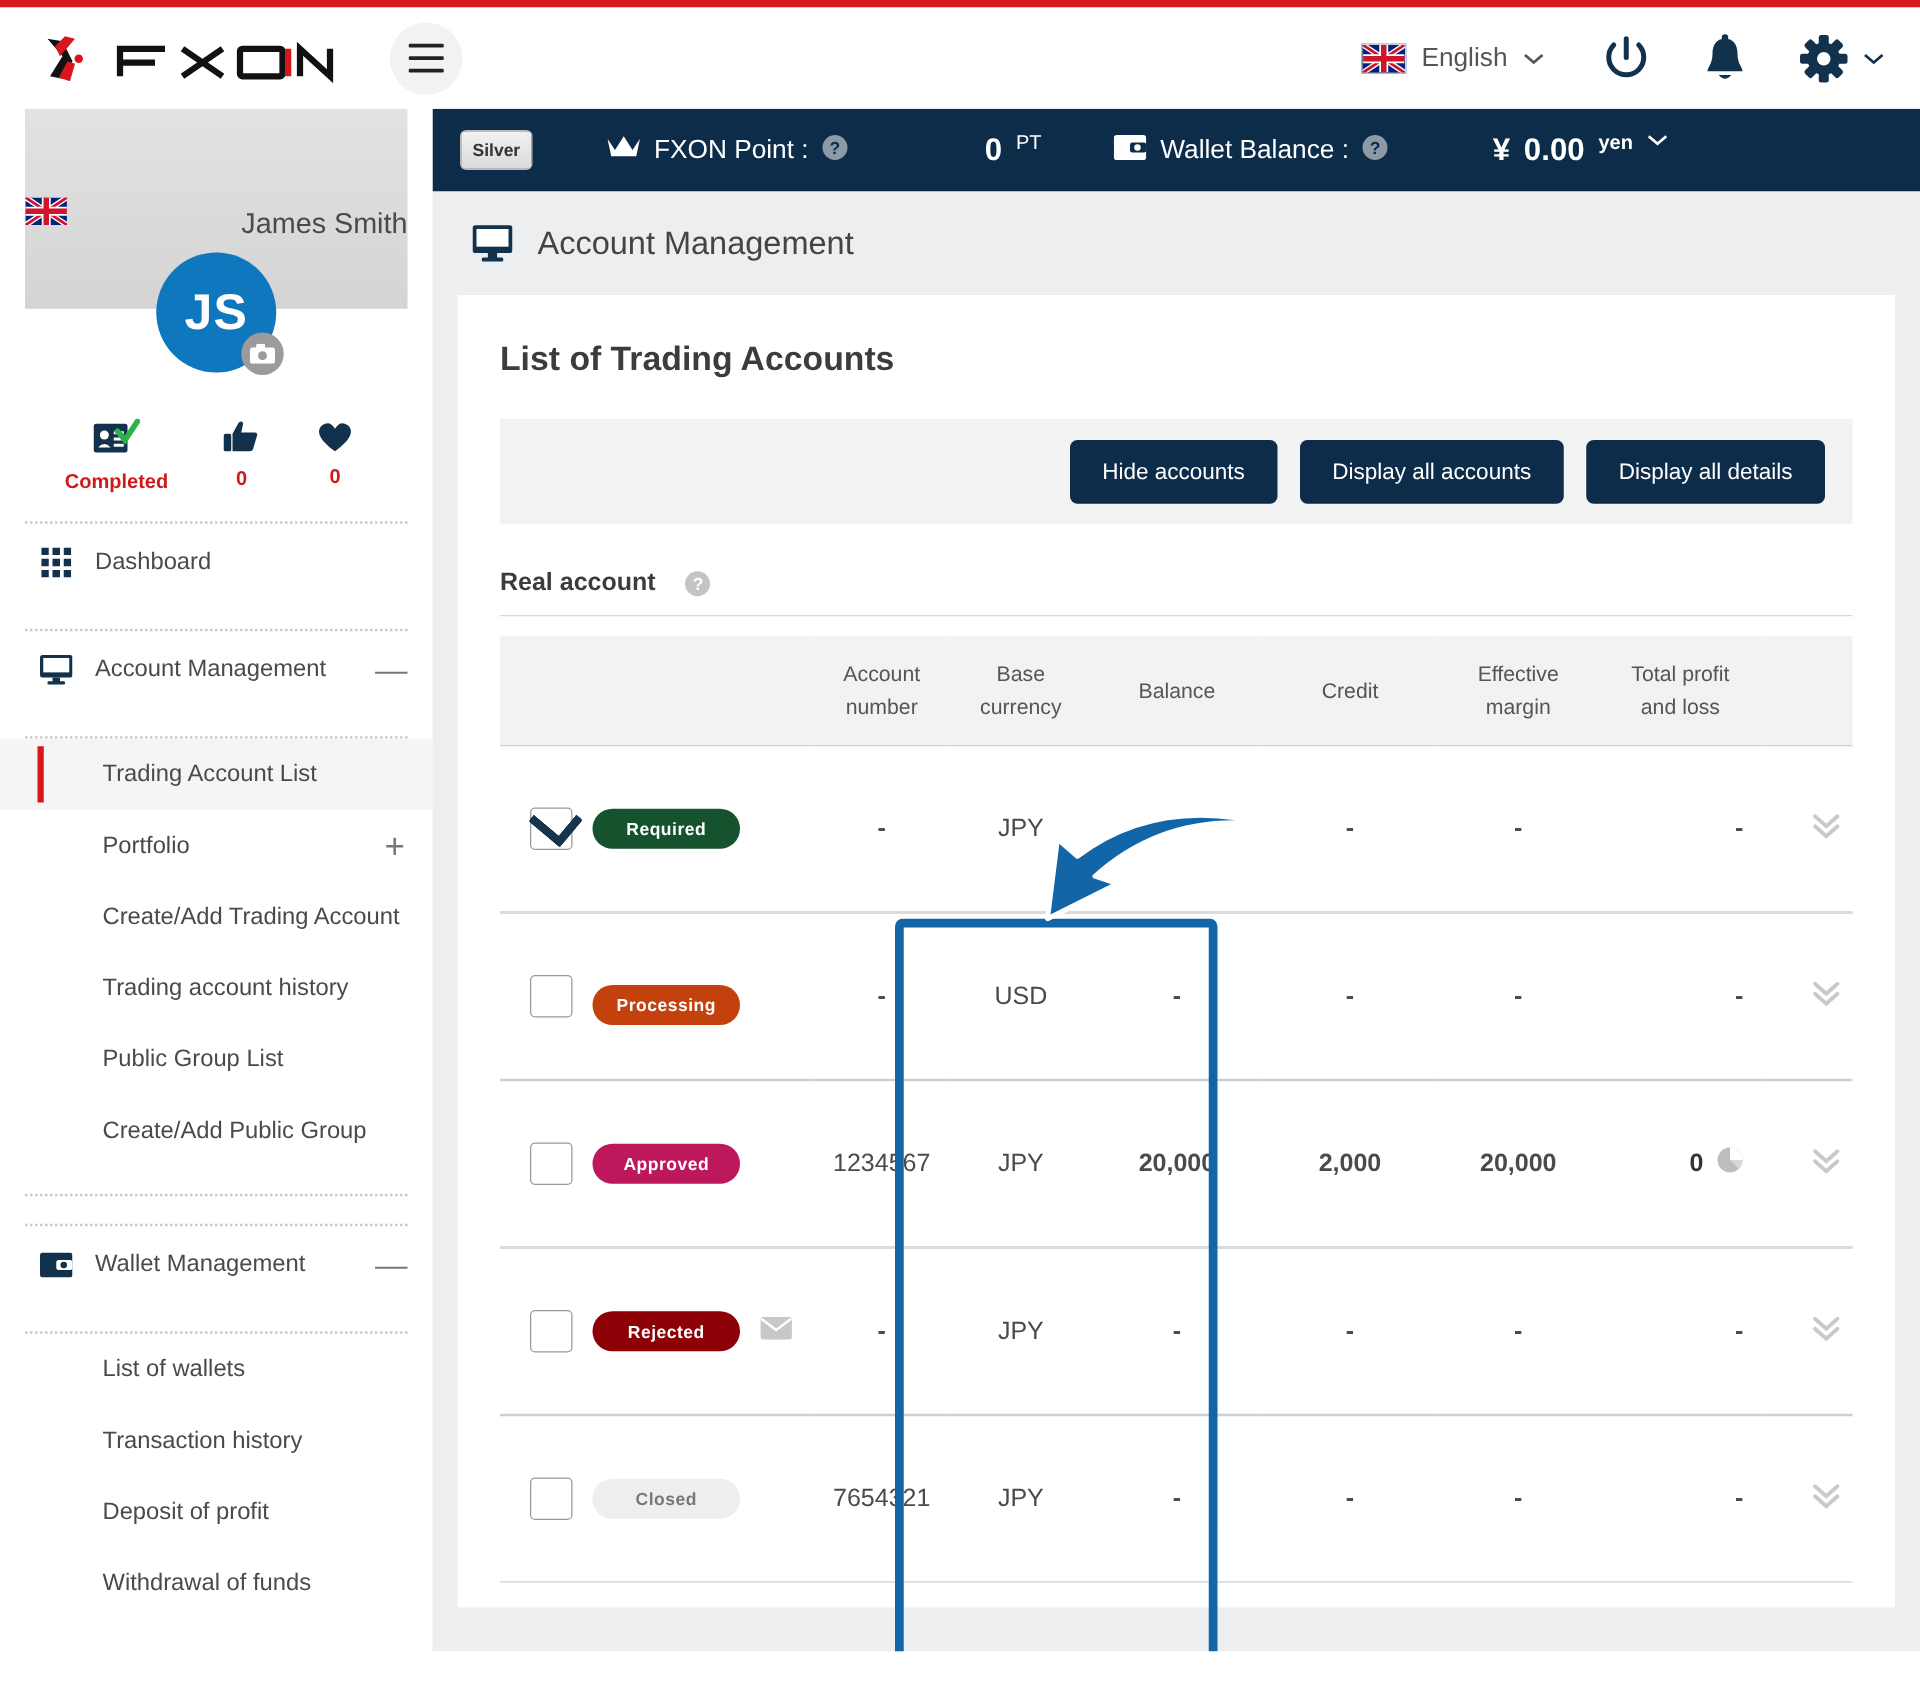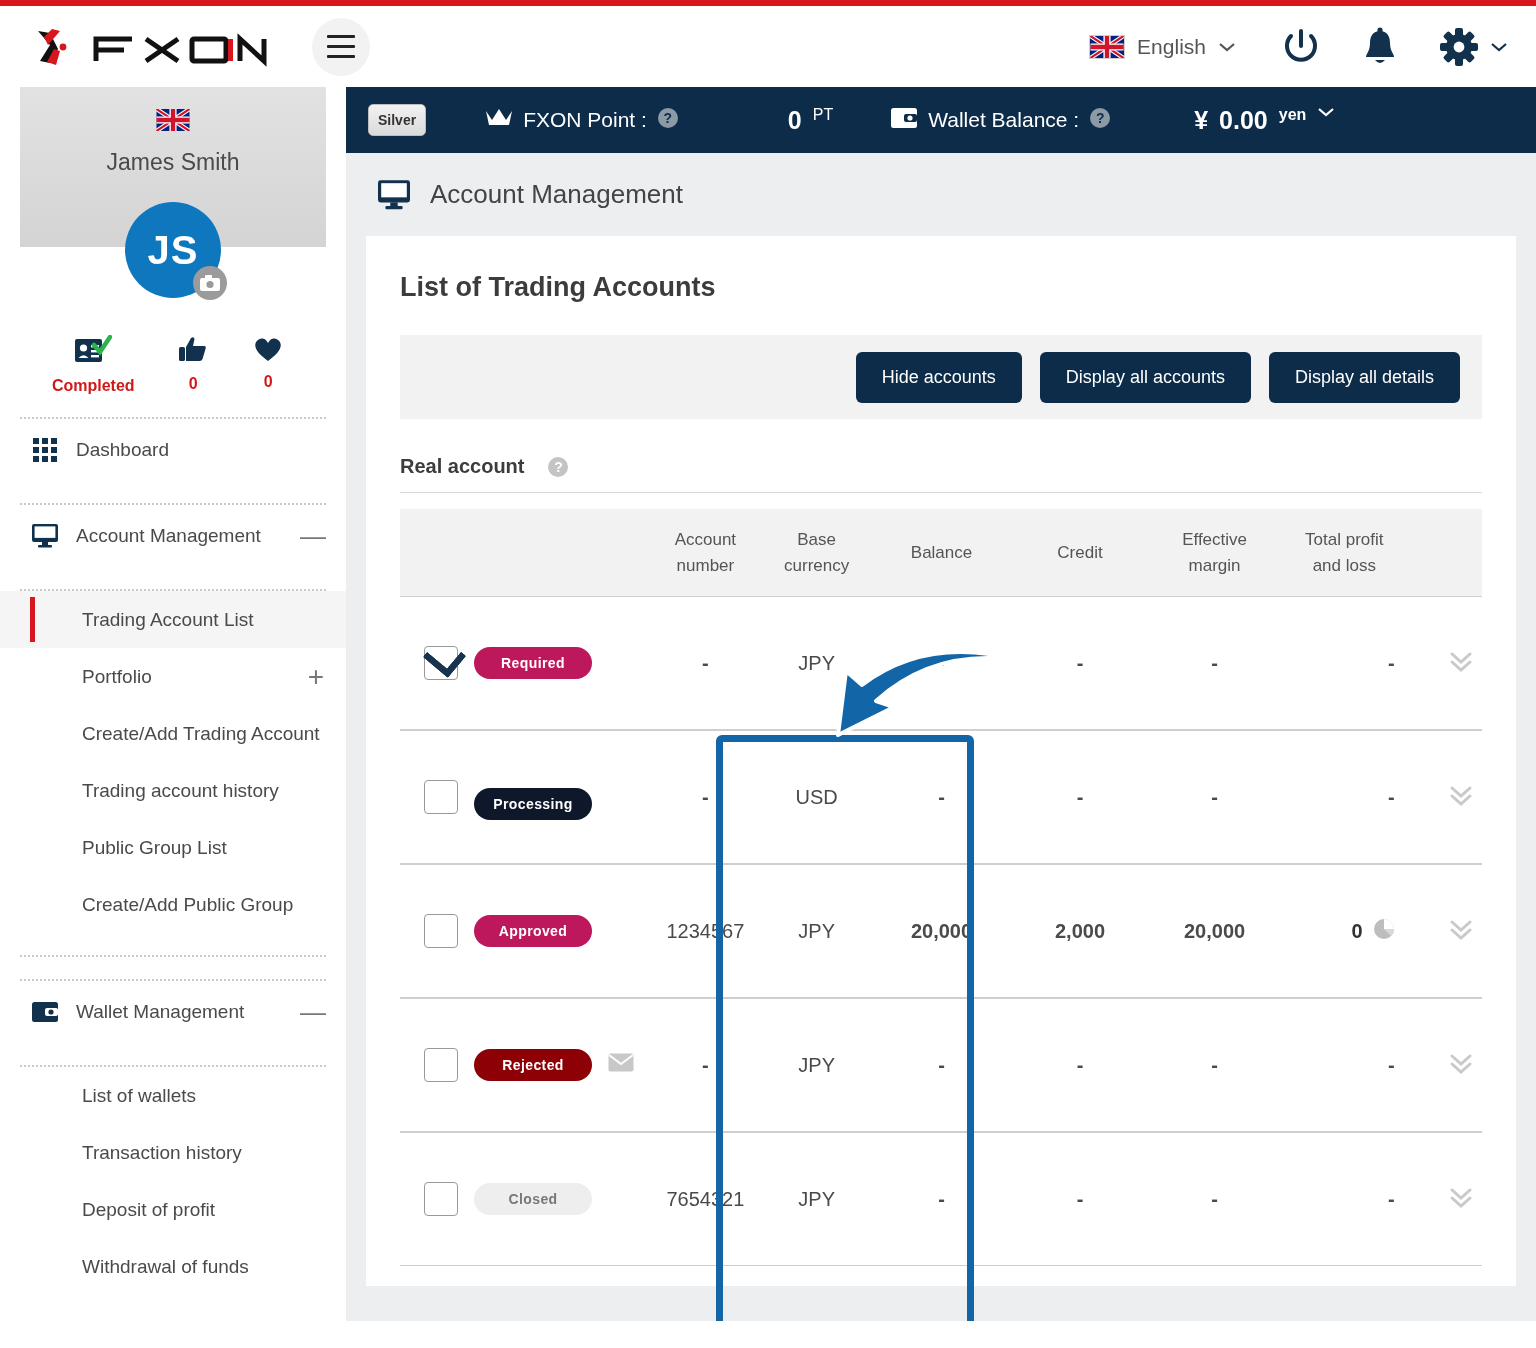"James Smith" .profile-head { flex-direction: column -> none; justify-content: none -> space-between }
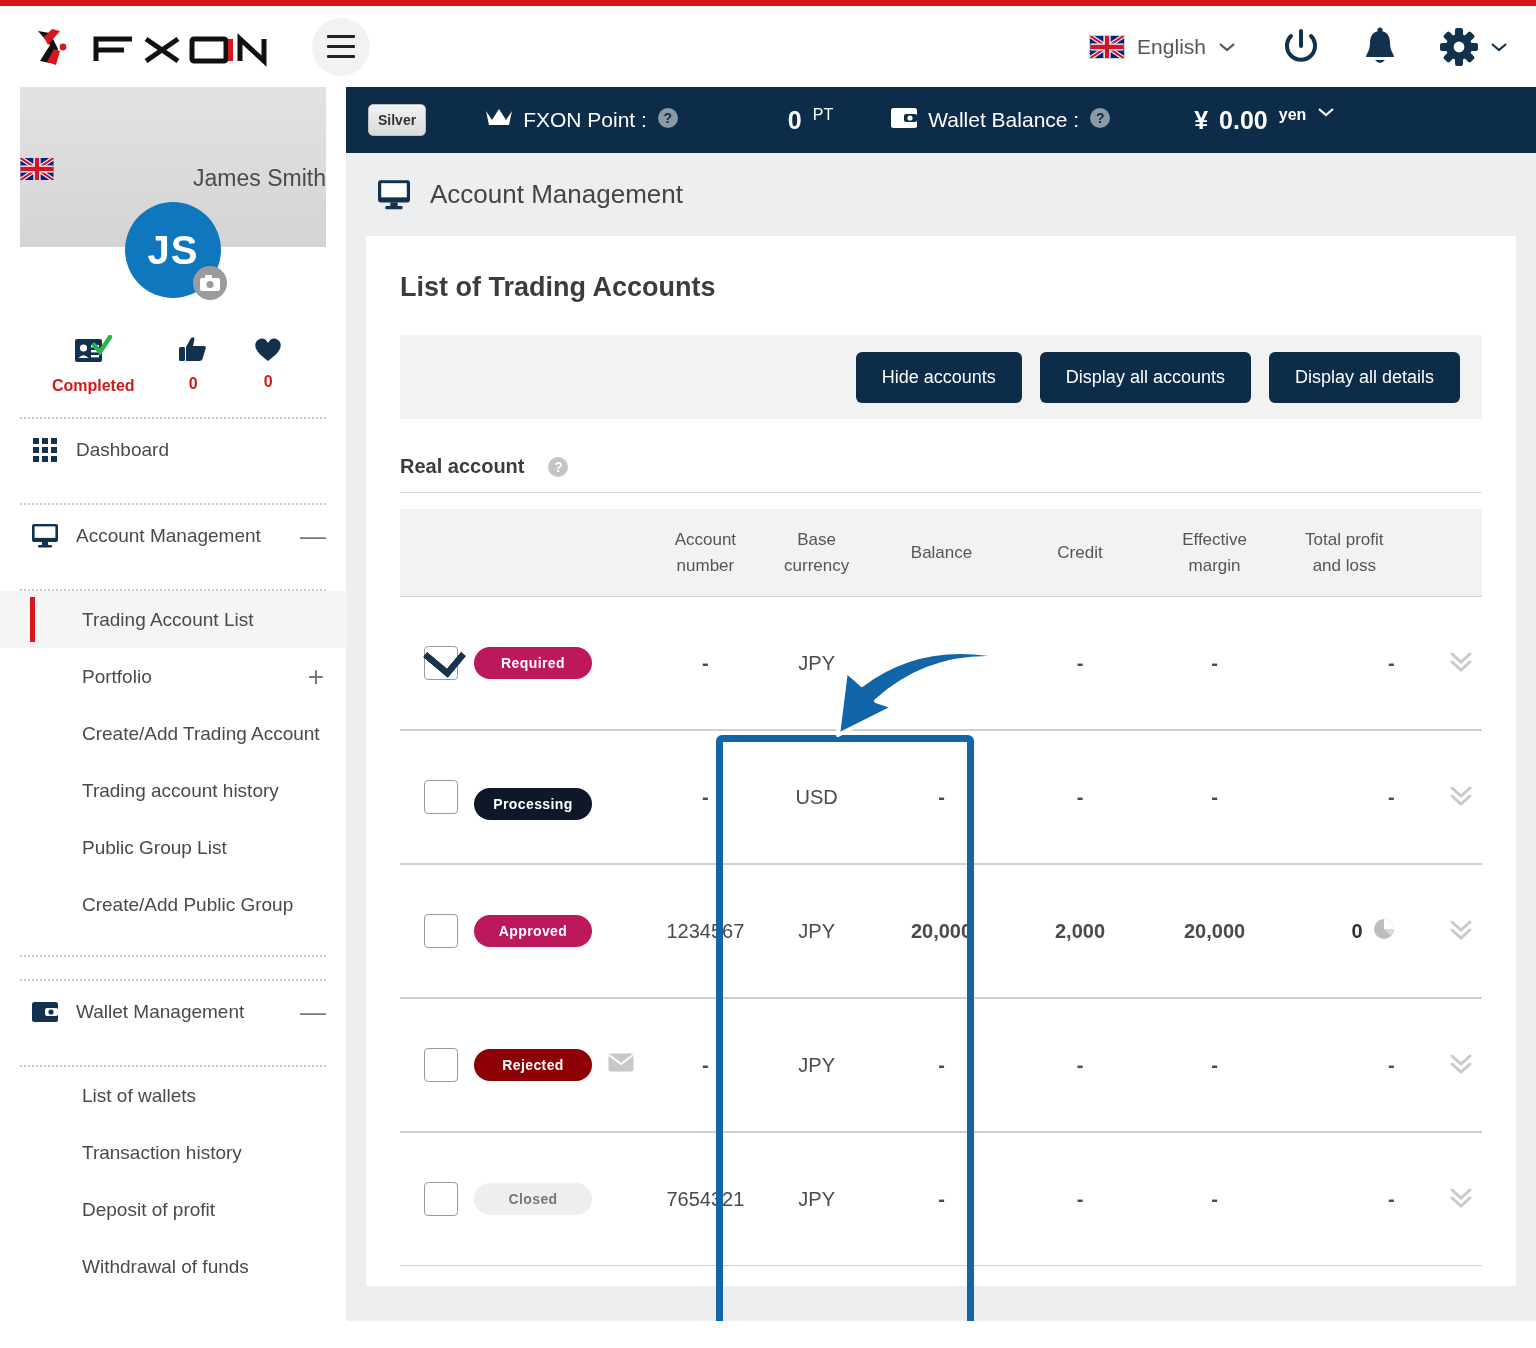"Required" .badge.required { background: #be185d -> #14532d }
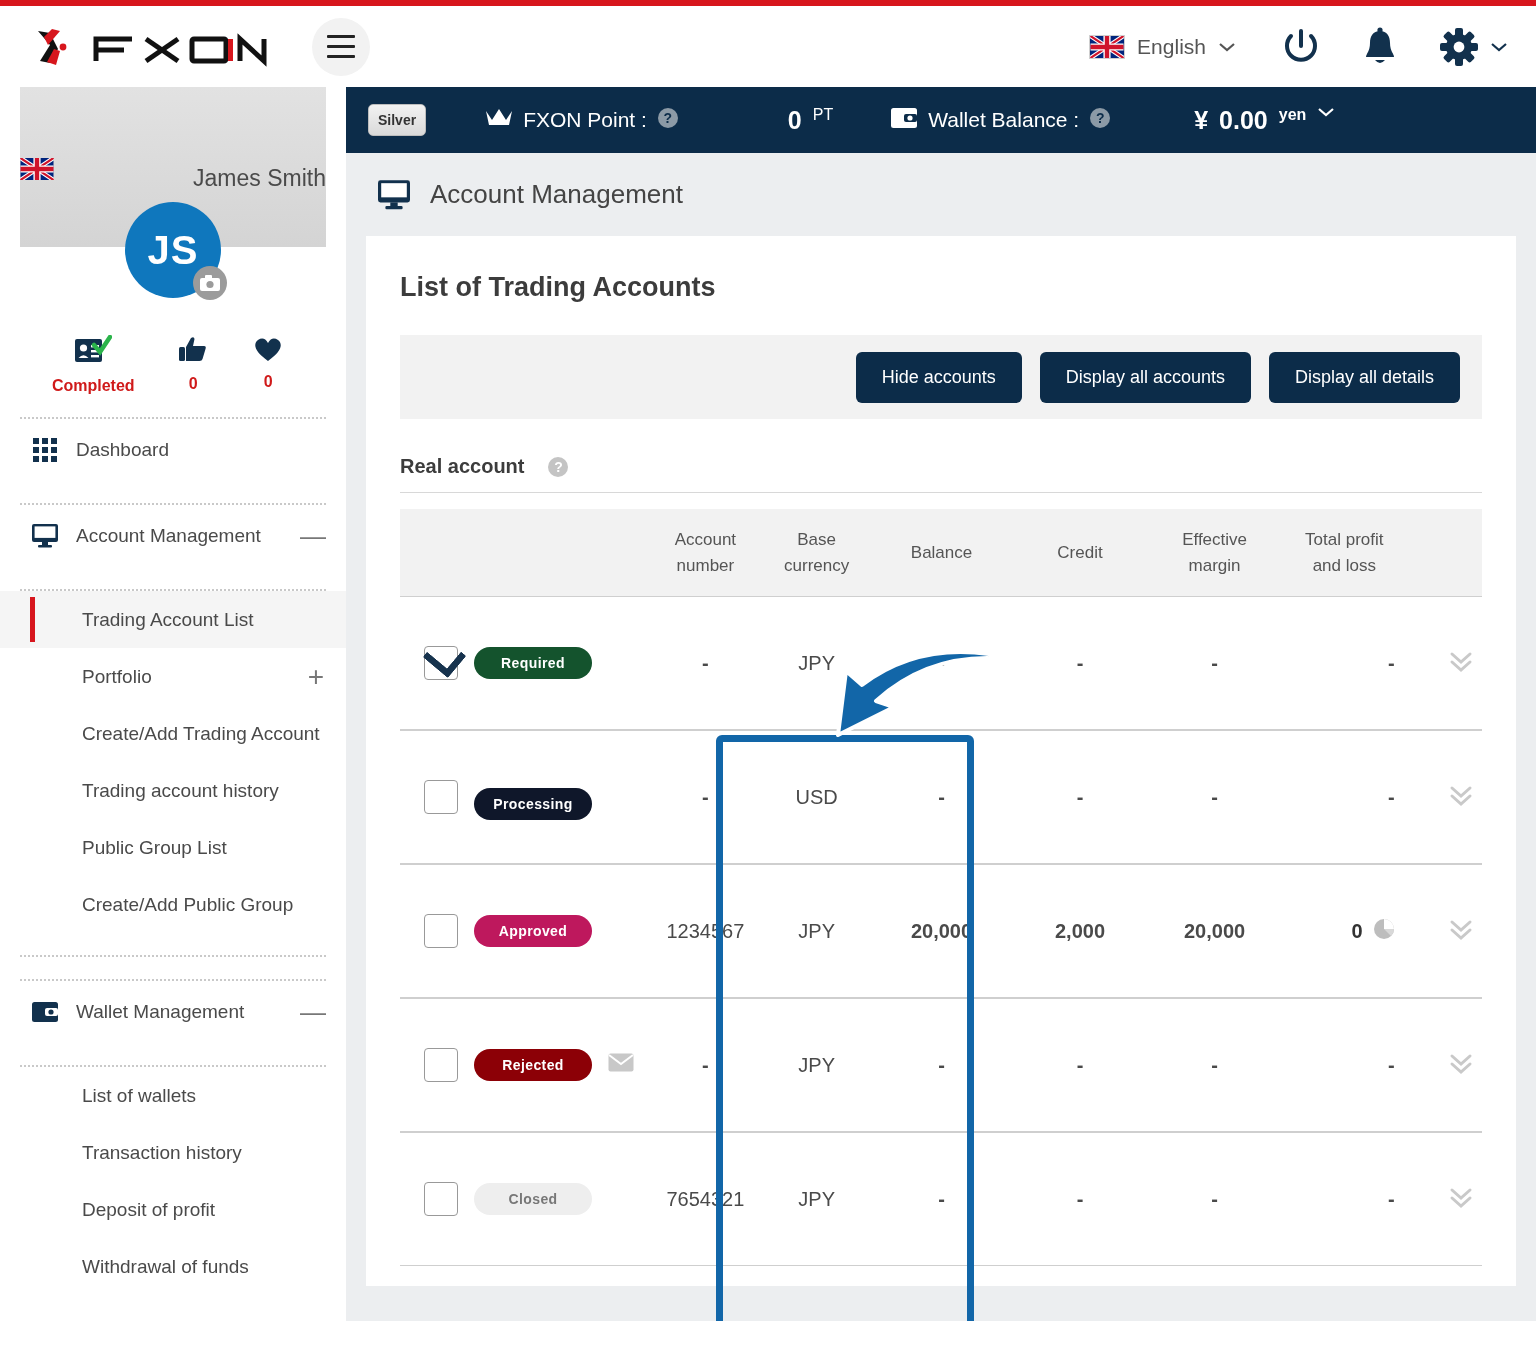"Processing" .badge.processing { background: #0f172a -> #c2410c }
